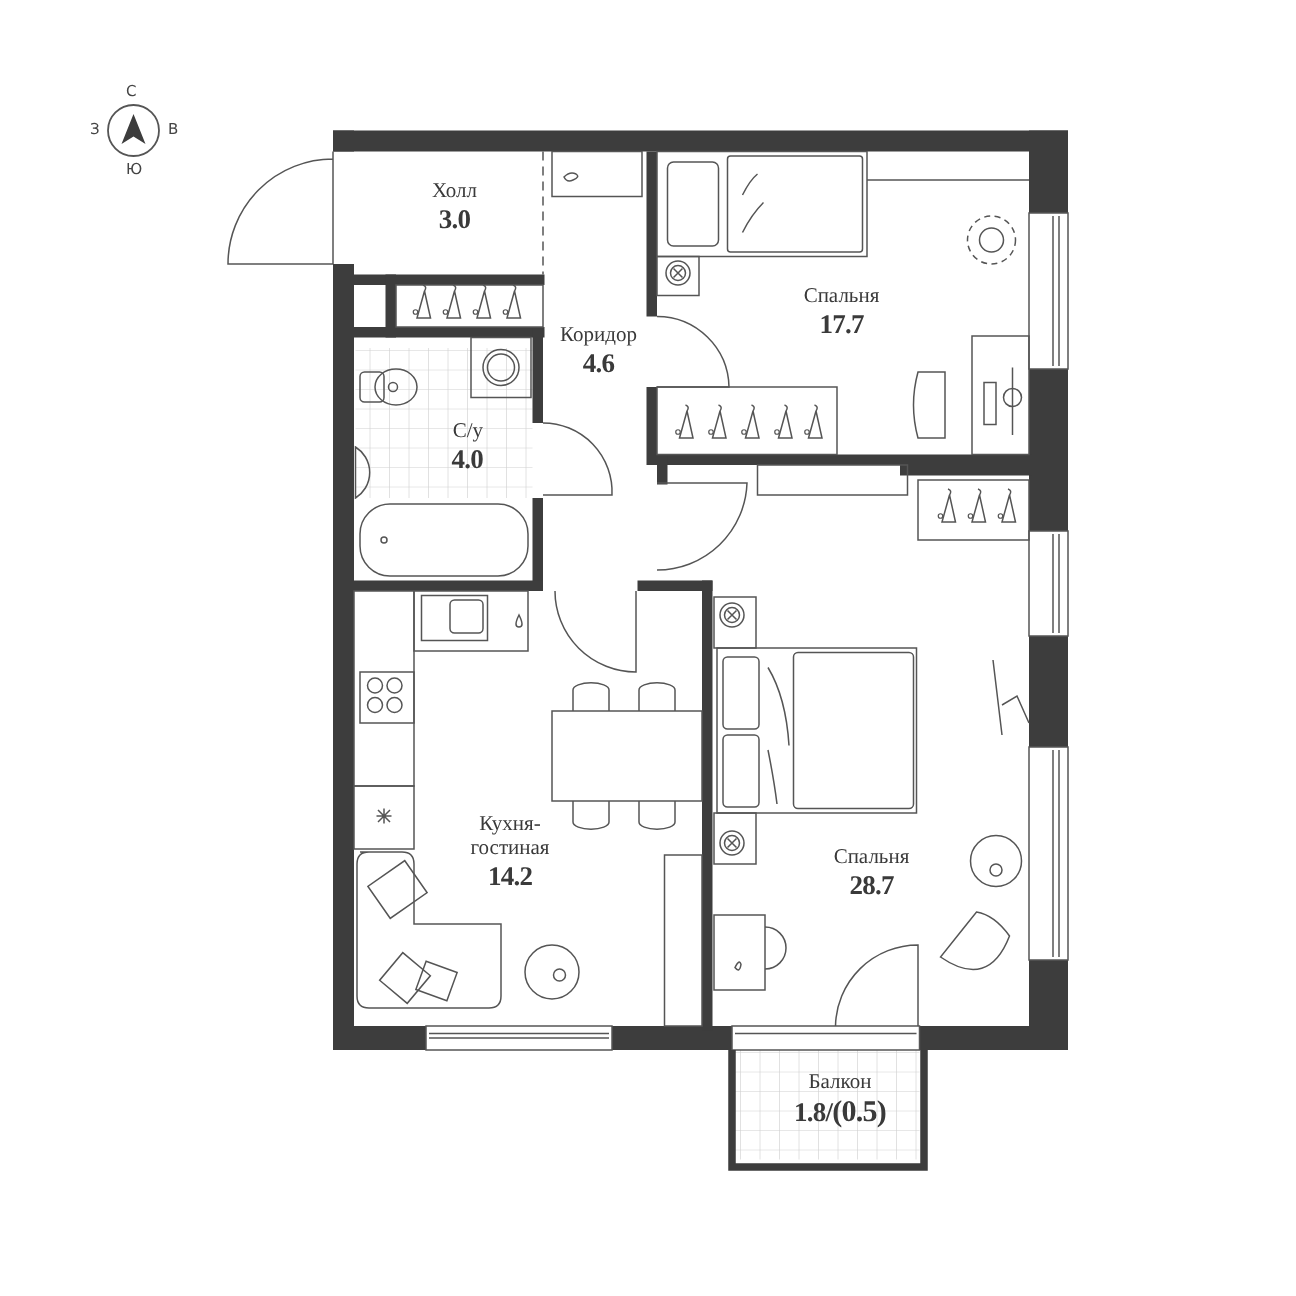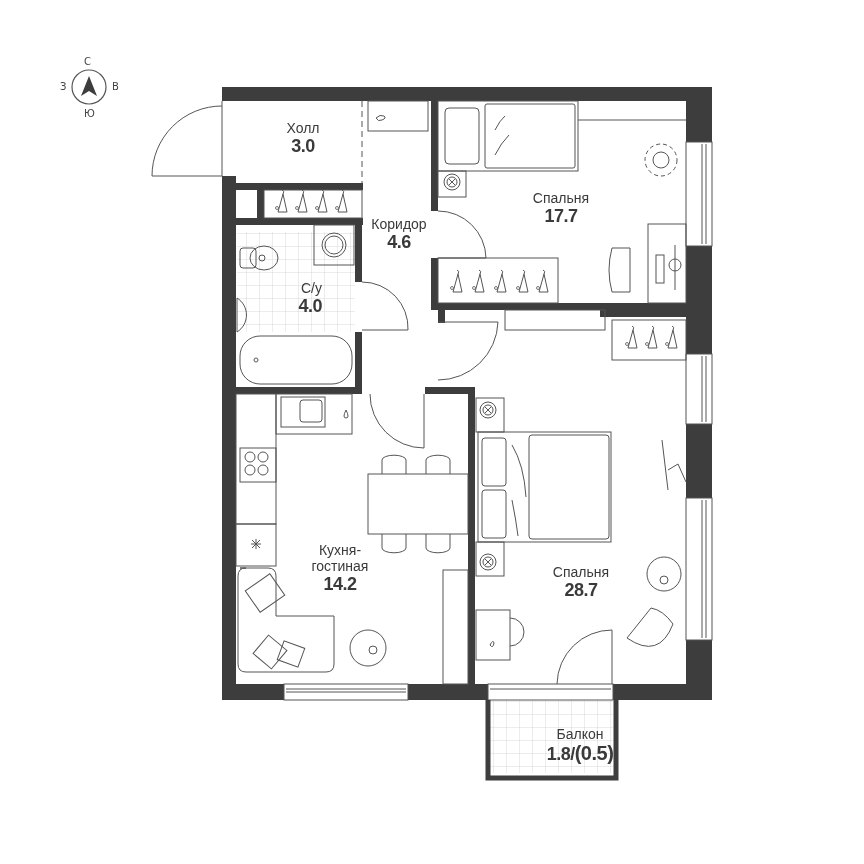"Холл" .label { font-family: Liberation Sans, sans-serif -> Liberation Serif, serif }
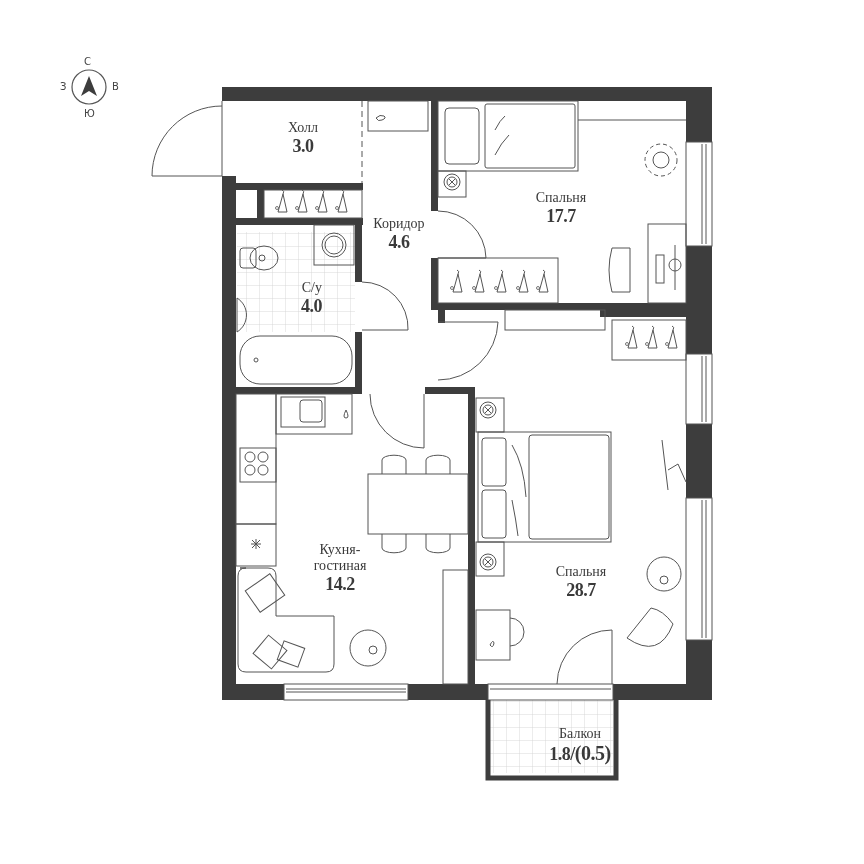"Балкон" div.label { left: 528px -> 508px; margin-top: 12px -> none }
